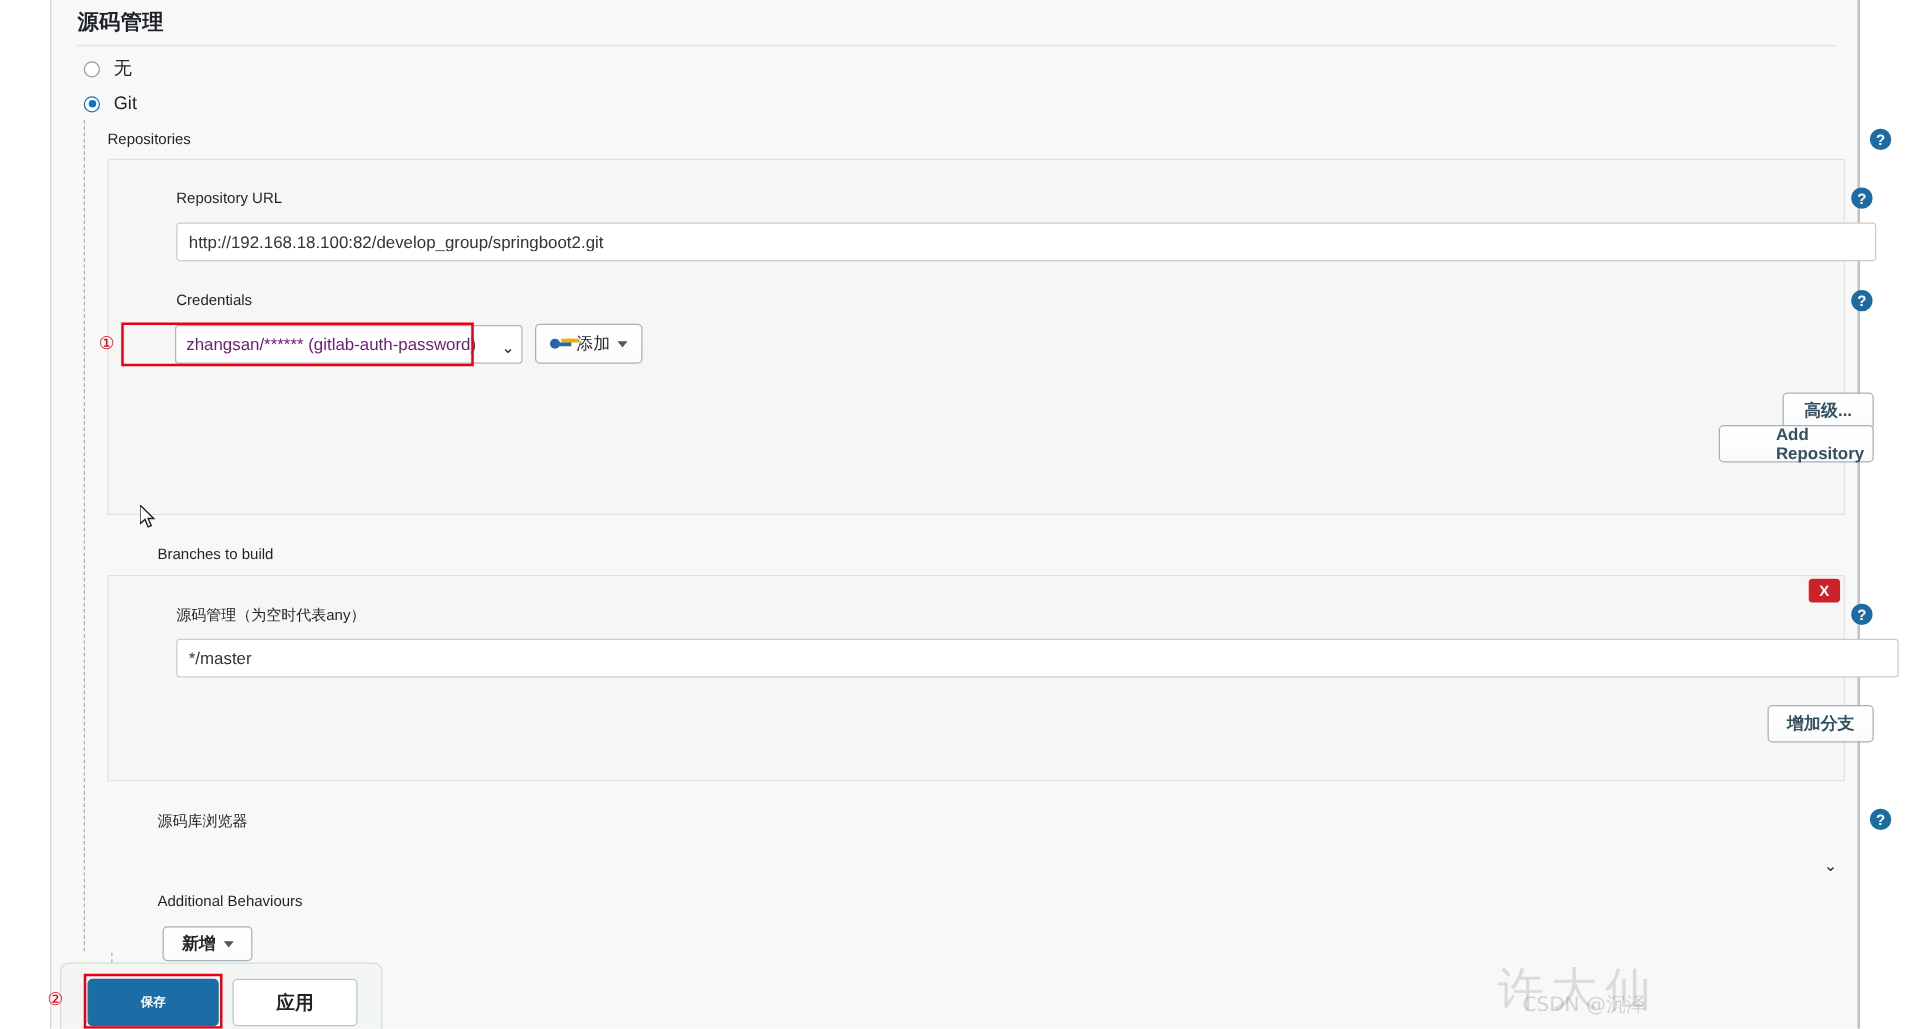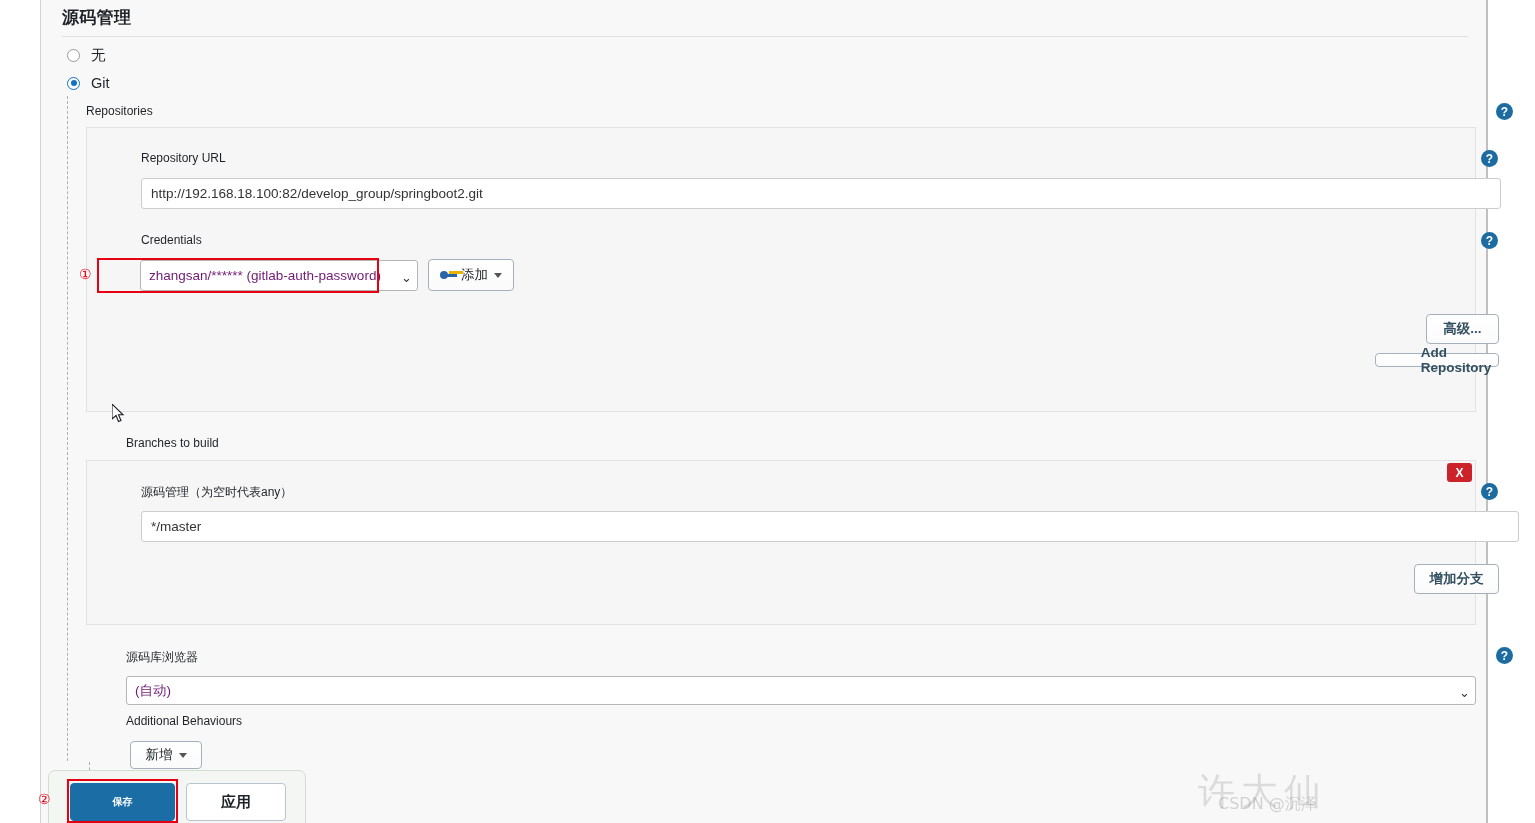"Add Repository" .btn-addrepo { height: 14px -> 30px; top: 353px -> 340px }
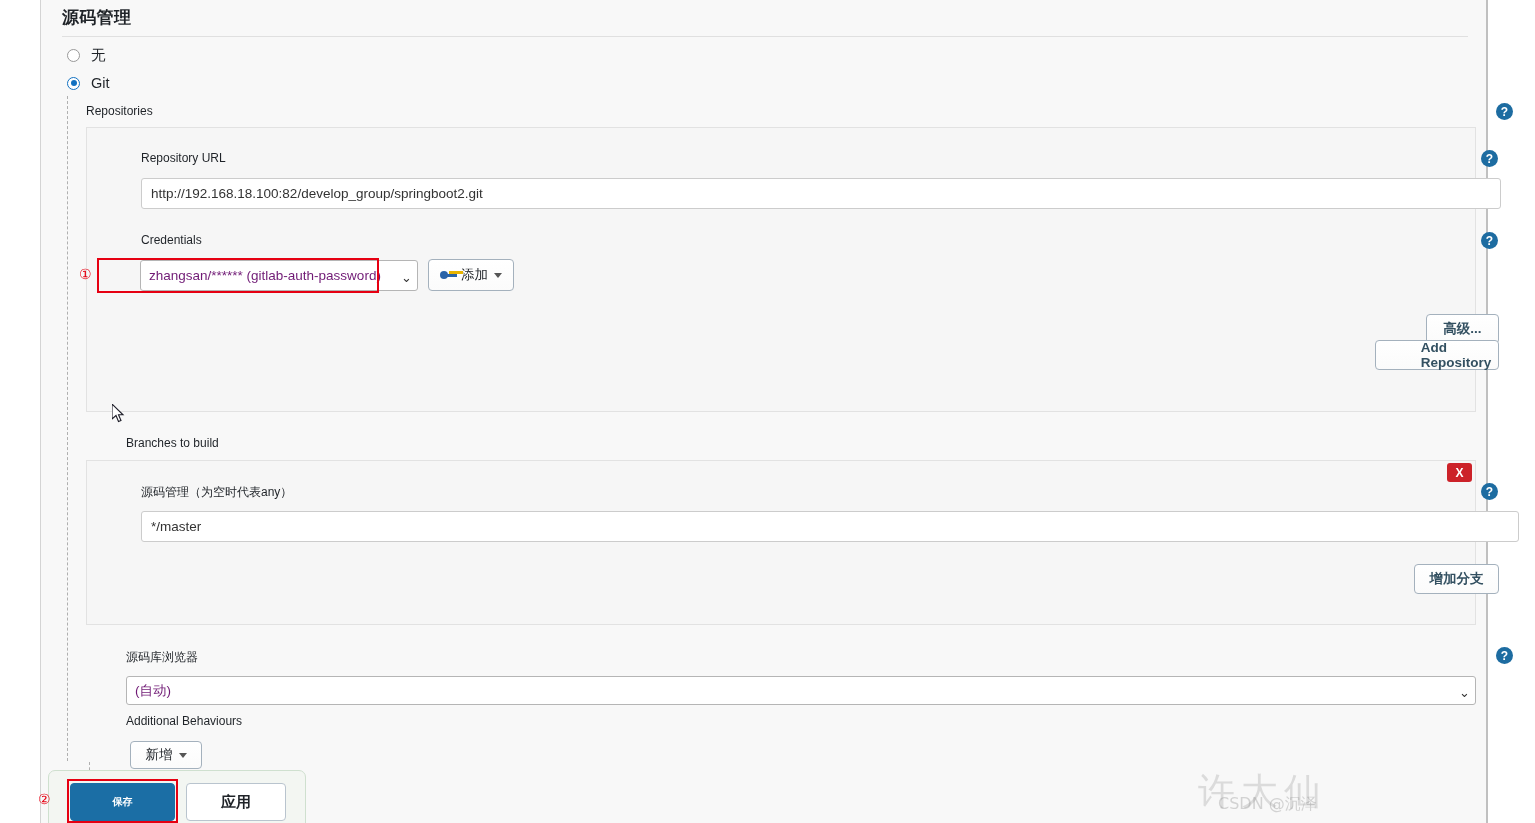"(自动)" select.sel { html: <select> <option>(自动)</option> </select> -> none }
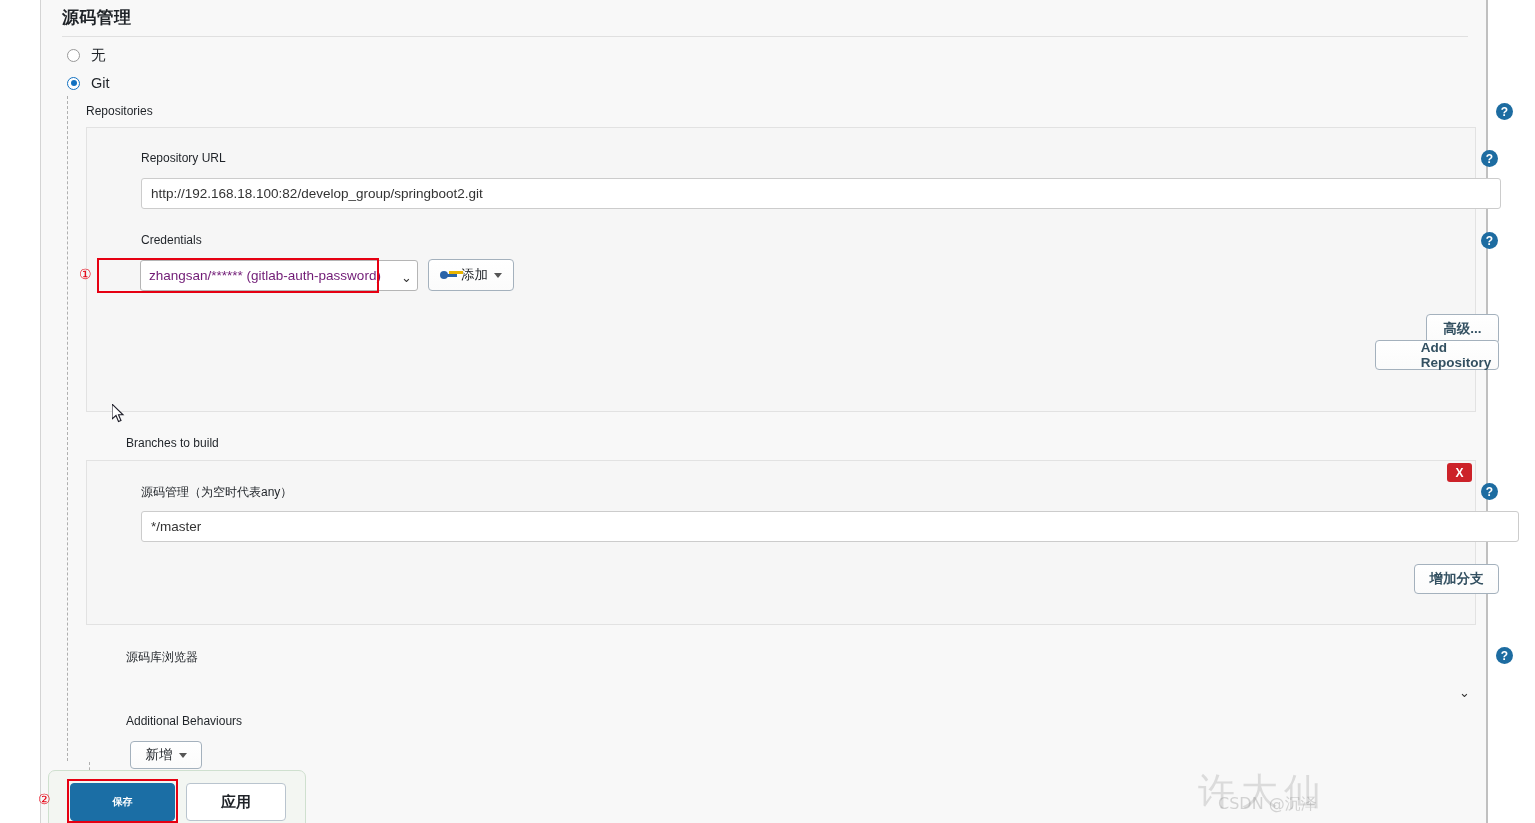"新增" .btn-newbehav { font-weight: normal -> bold }
